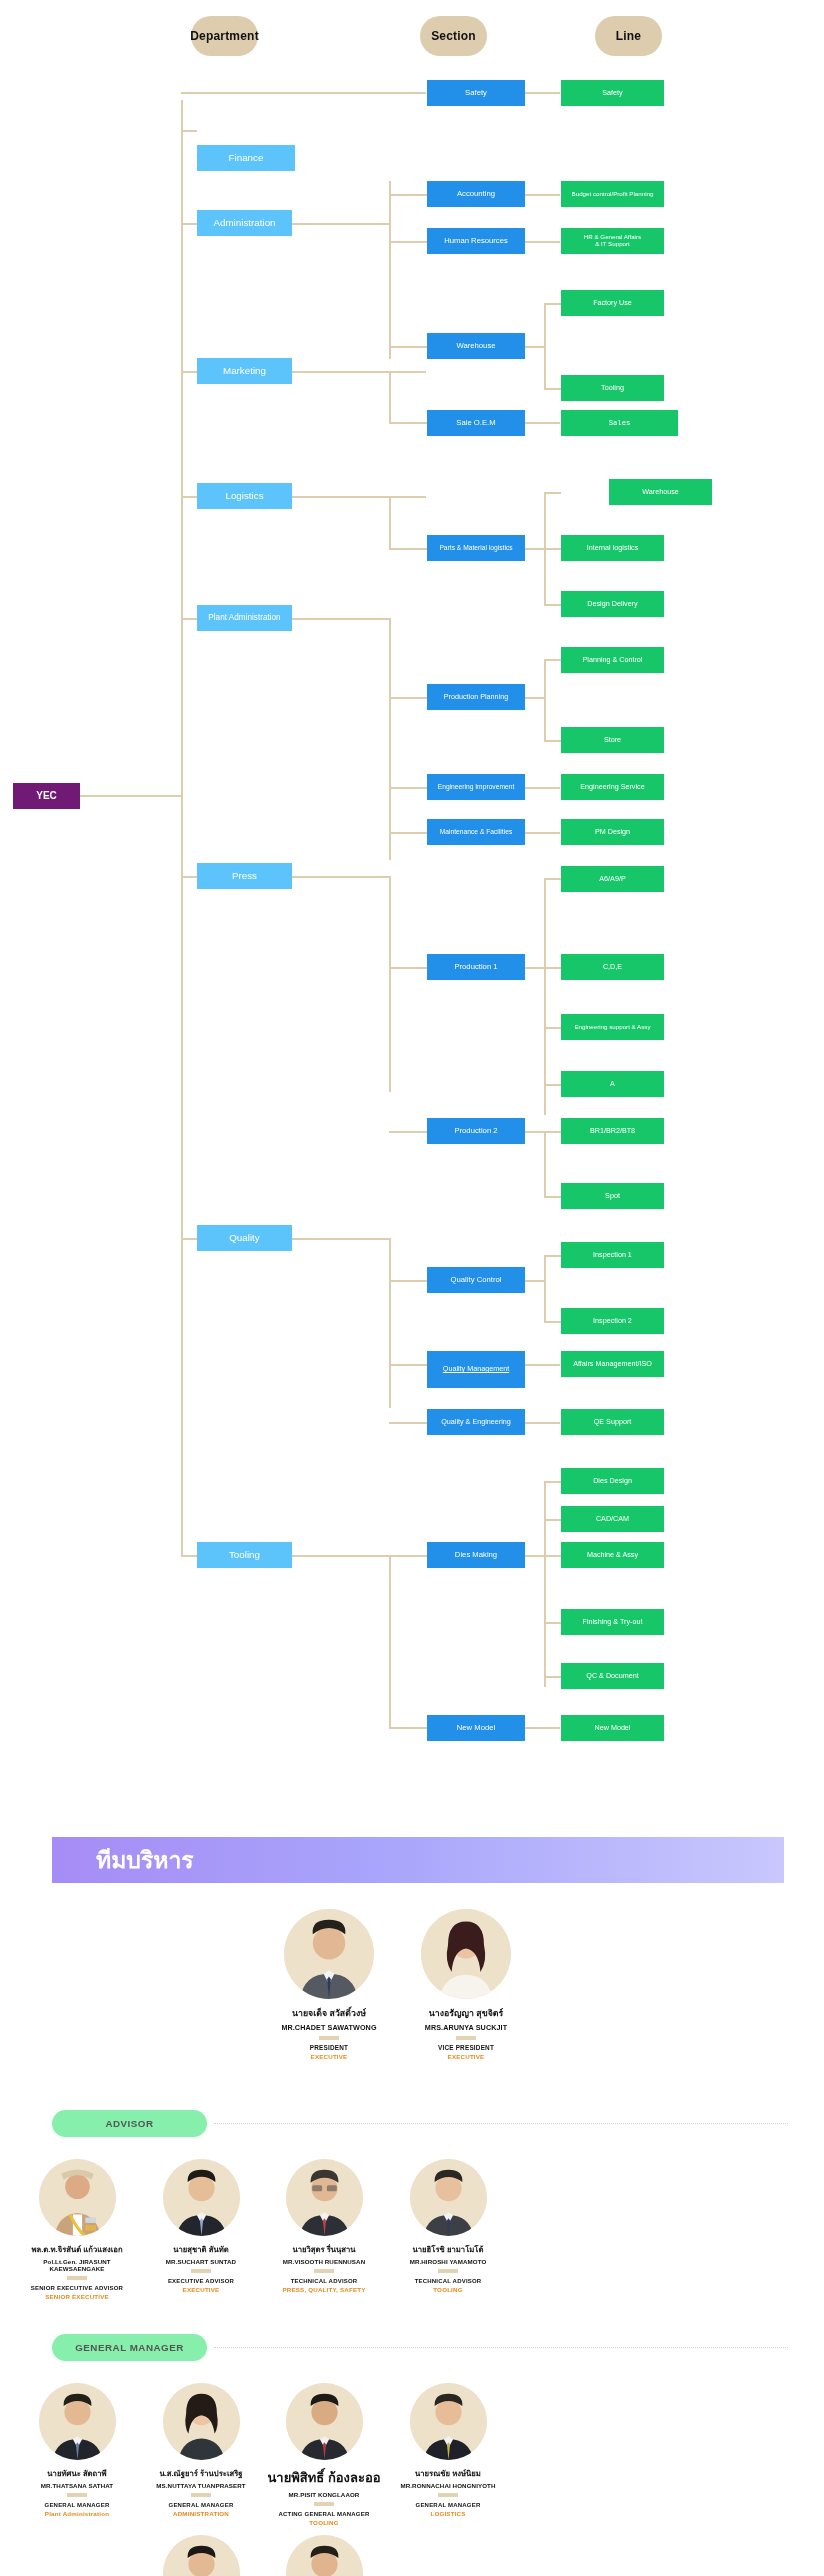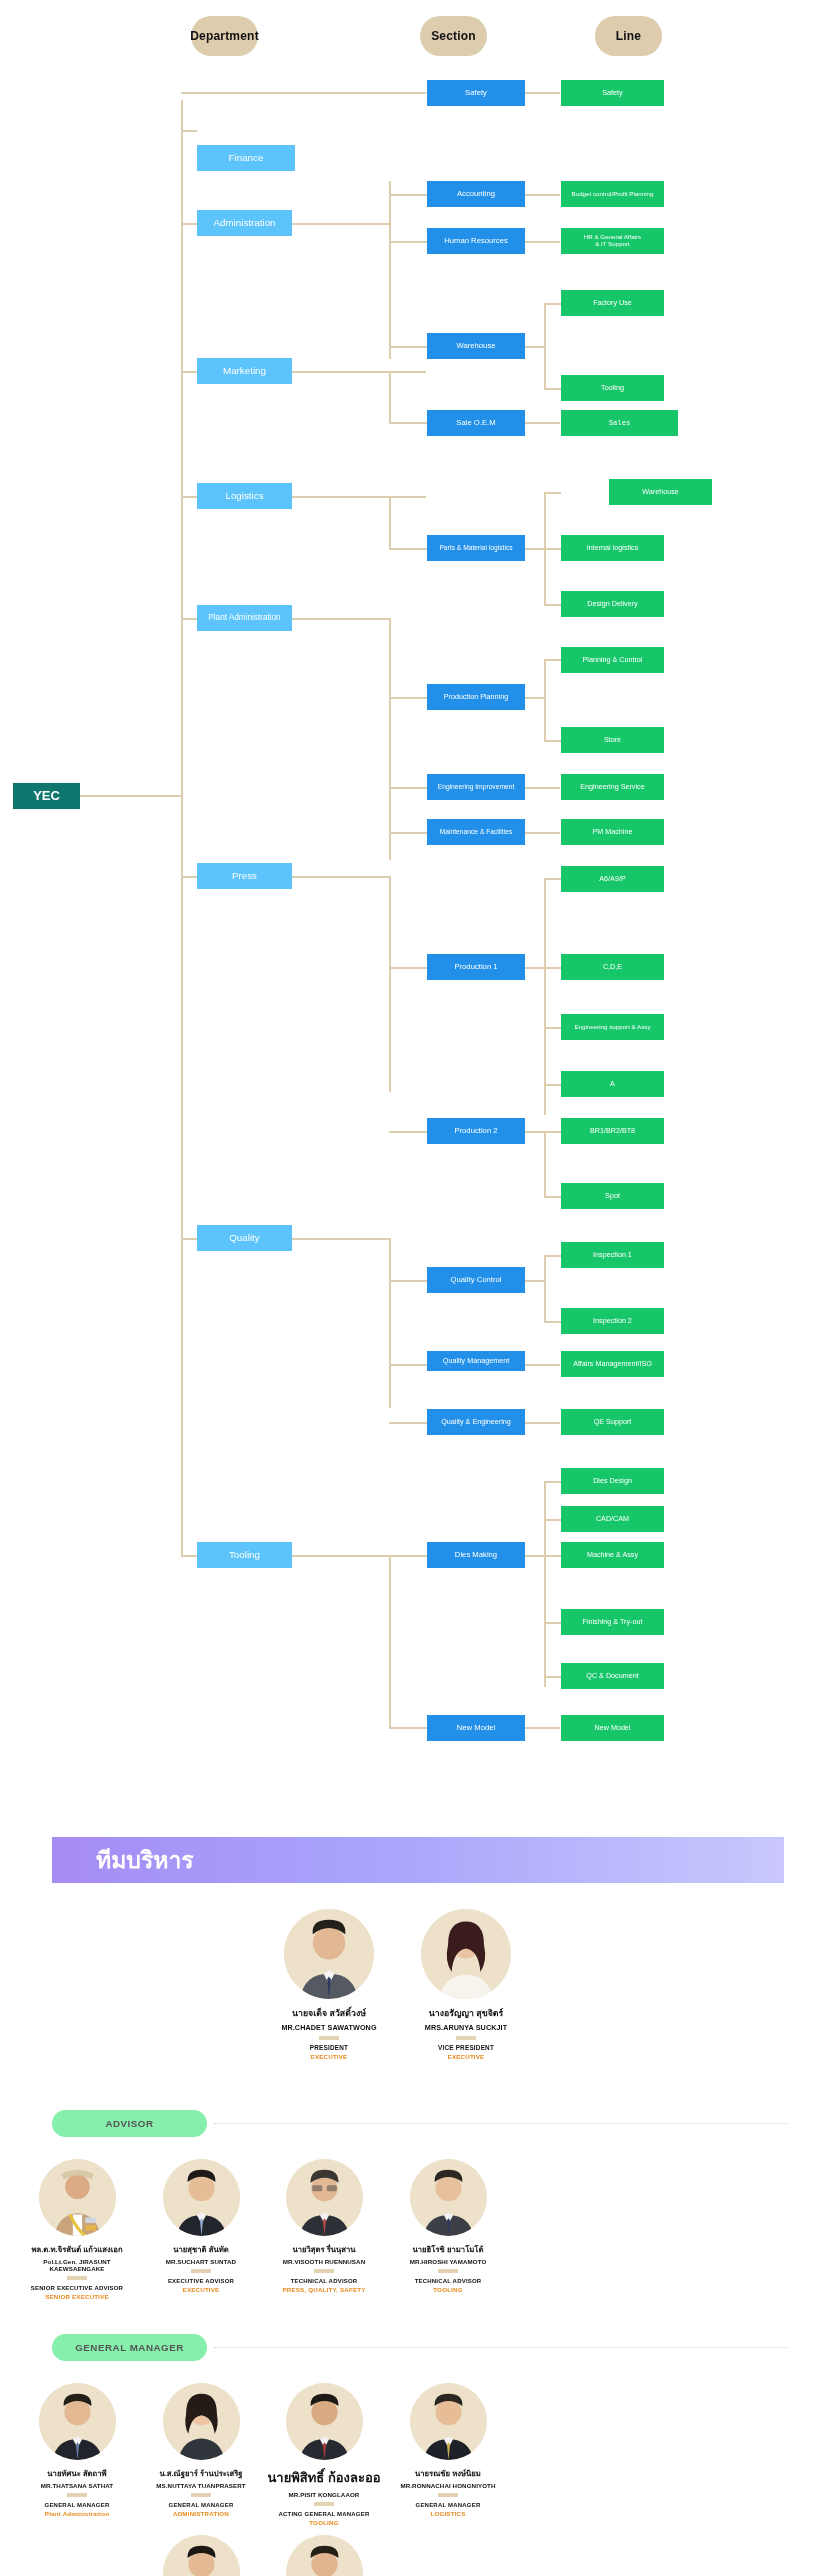"YEC" .n-root { background: #0f766e -> #701a75; font-size: 13px -> 10px }
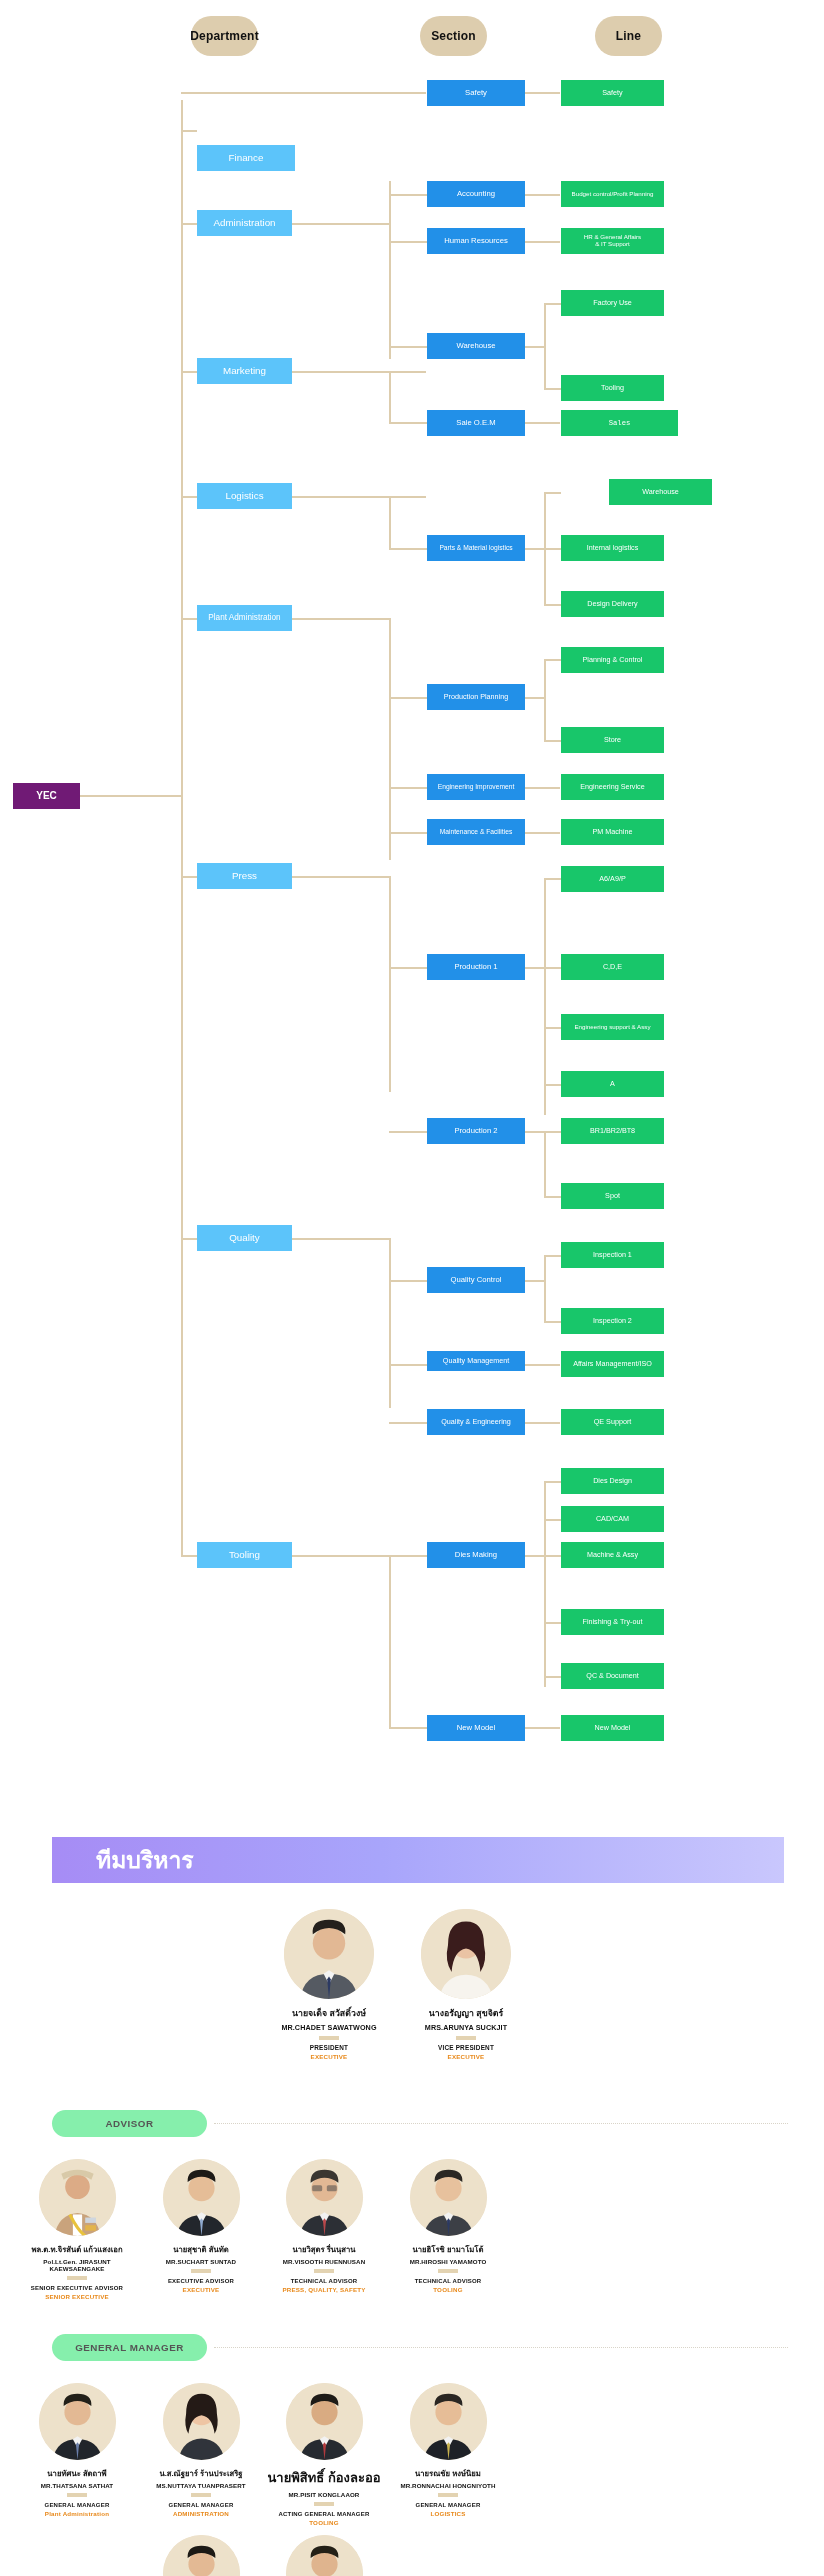"PM Machine" div.node { text: Machine -> Design }
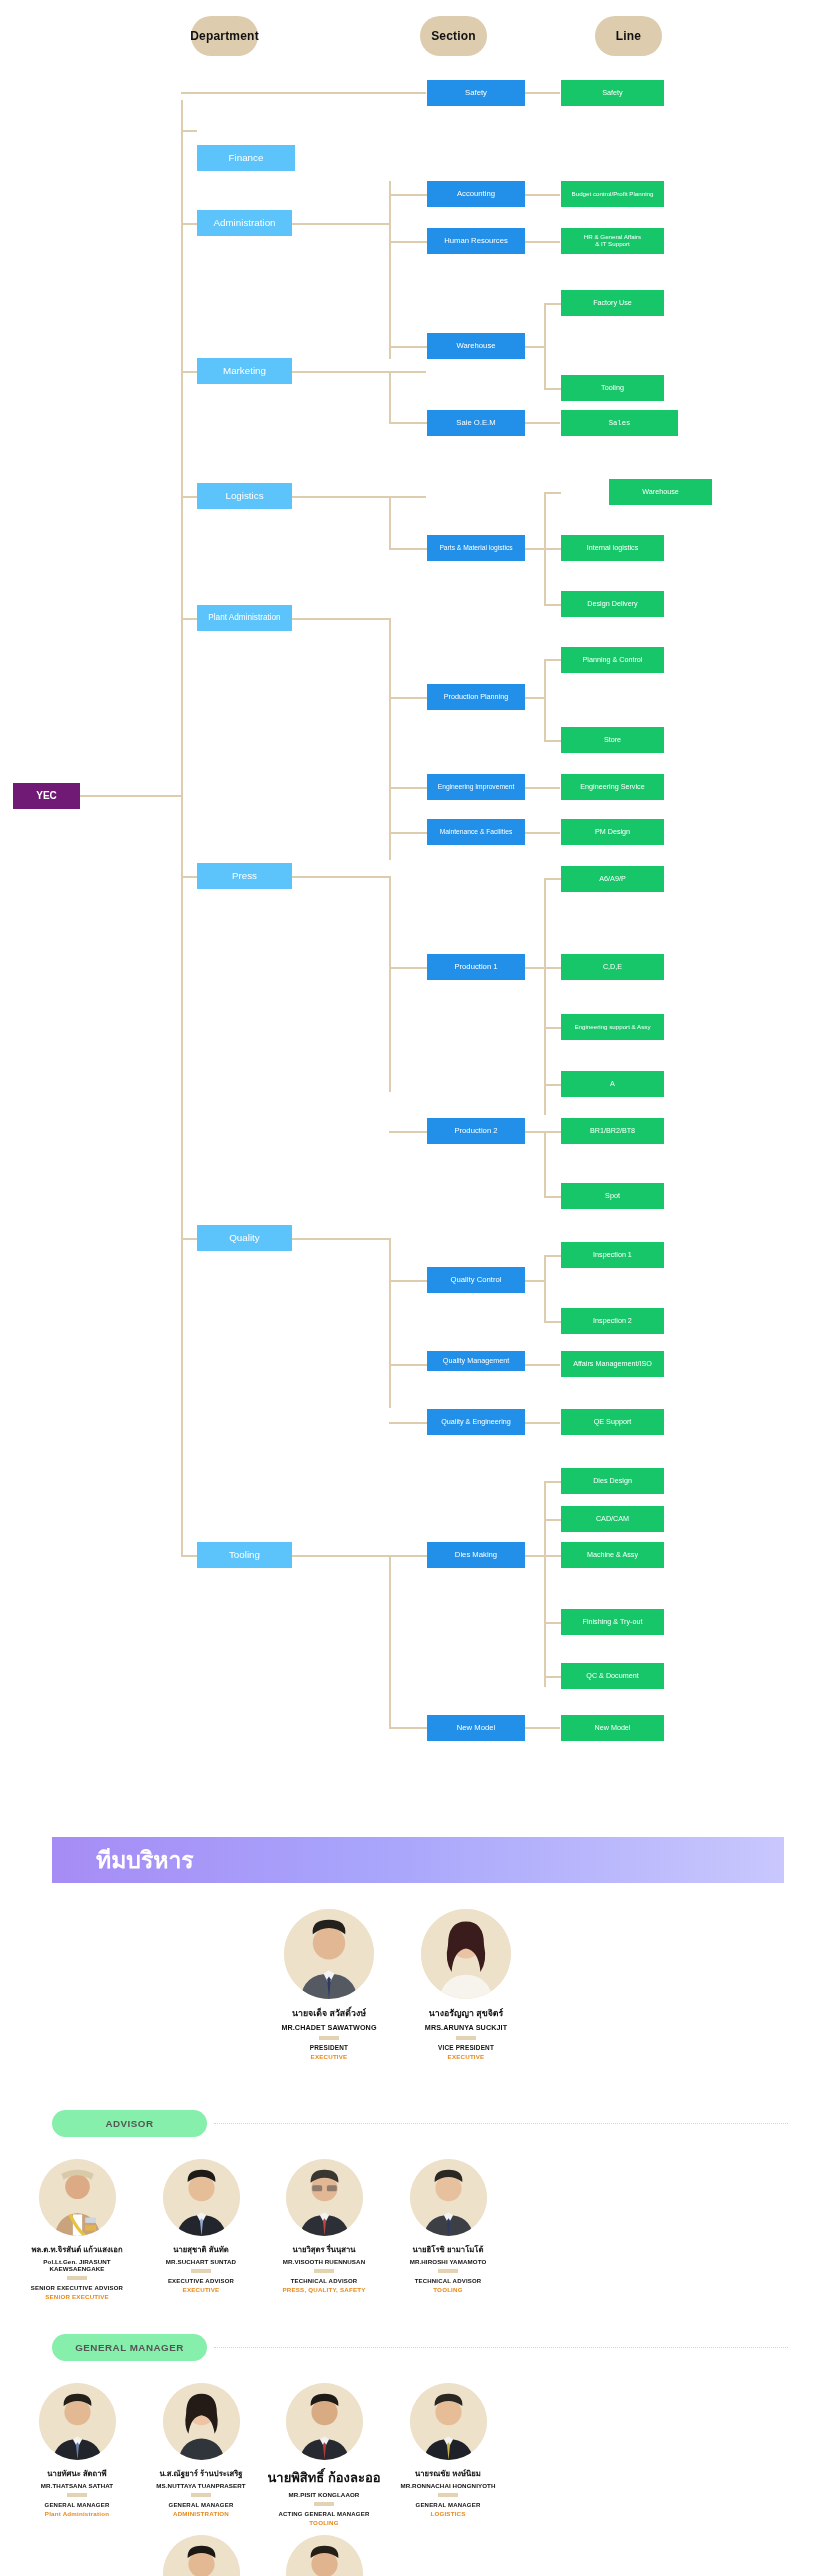"Quality Management" div.node { height: 20px -> 37px; text-decoration: none -> underline }
